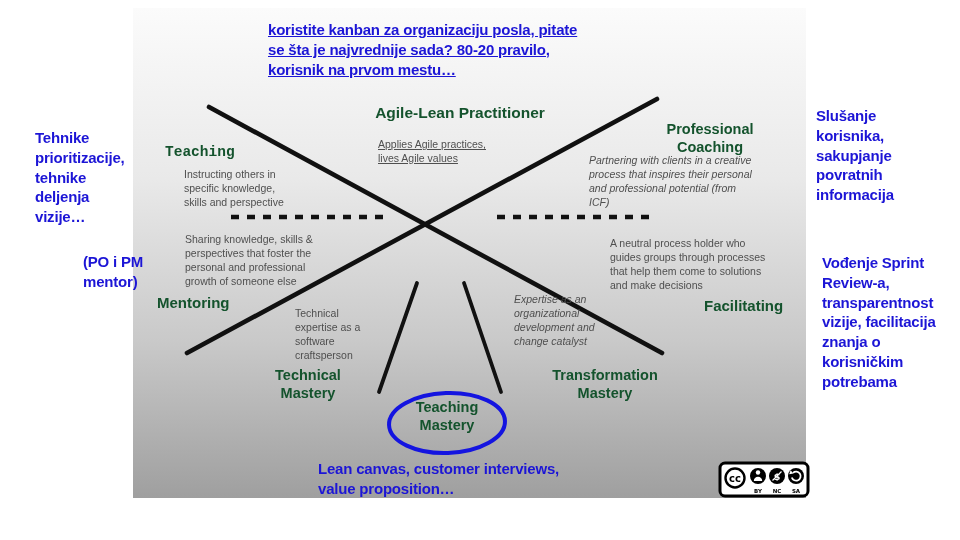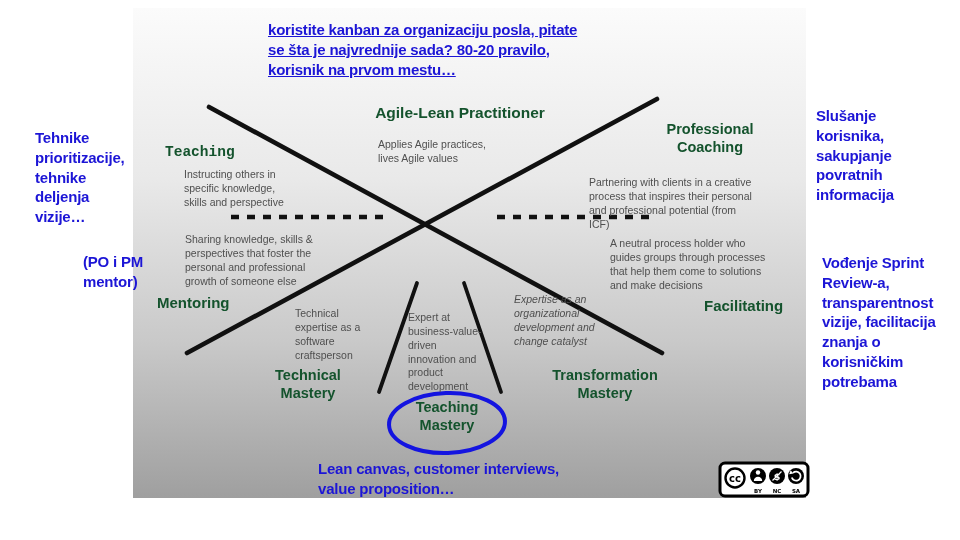"Applies Agile practices," div.abs { text-decoration: none -> underline }
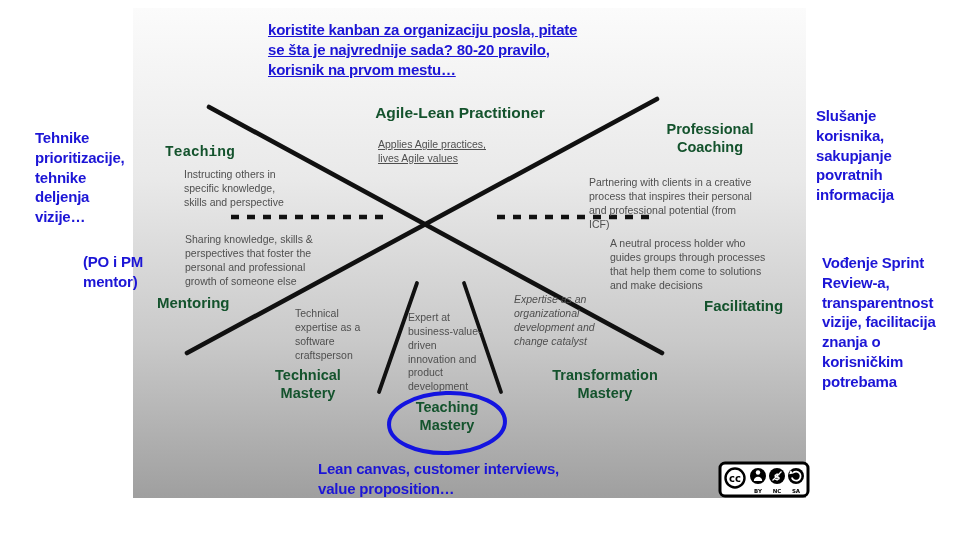"Partnering with clients in a" div.abs { font-style: none -> italic; top: 176px -> 154px }
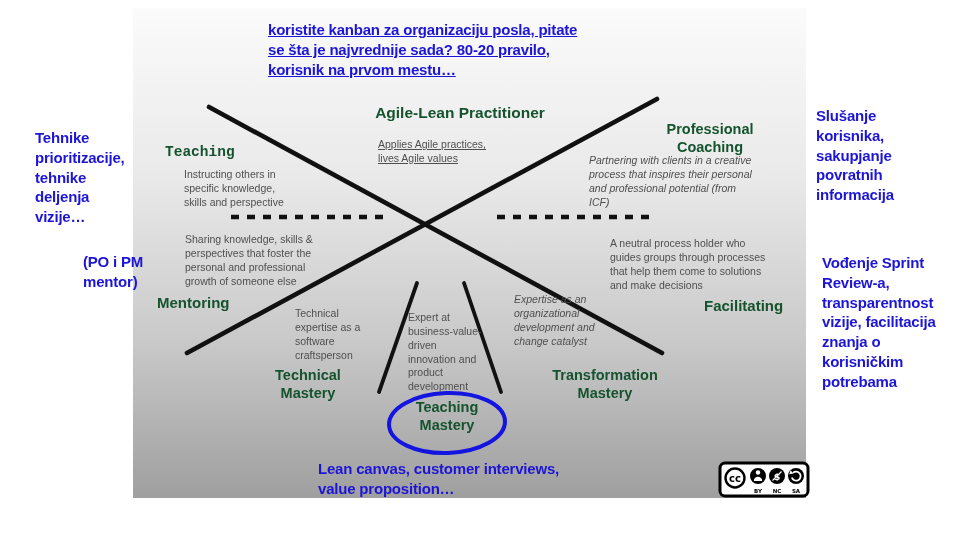"Expert at" div.abs { html: <div>Expert at business-value- driven innovation and product development</div> -> none }
